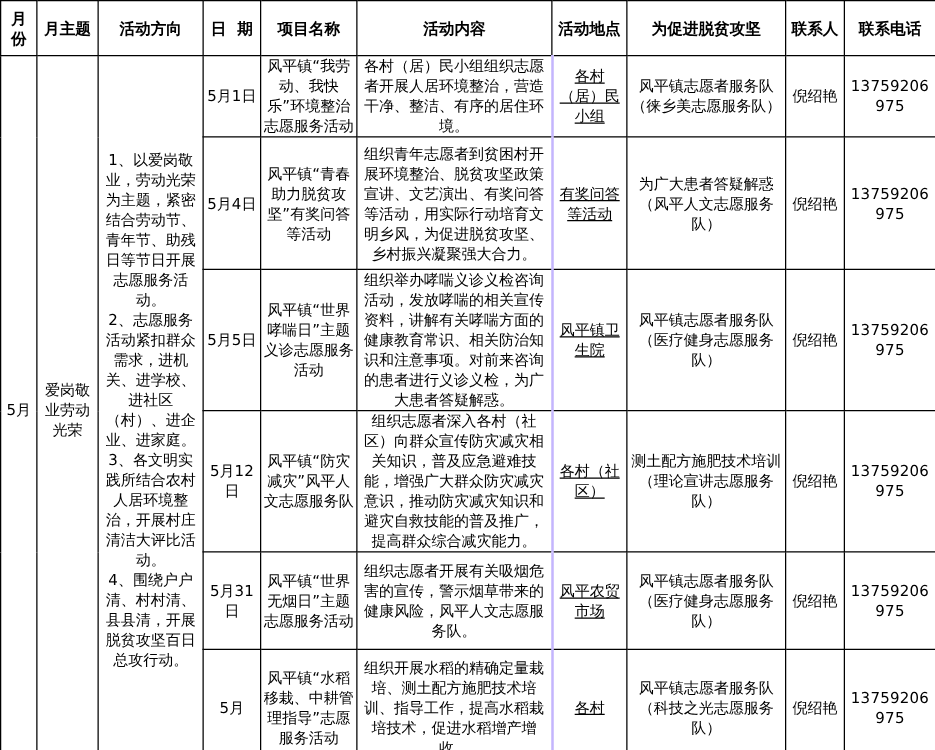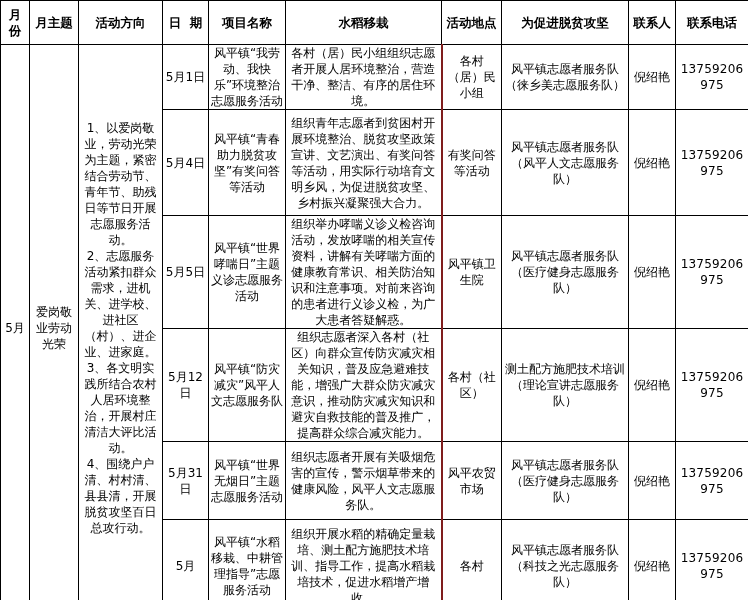"水稻移栽" th { text: 水稻移栽 -> 活动内容 }
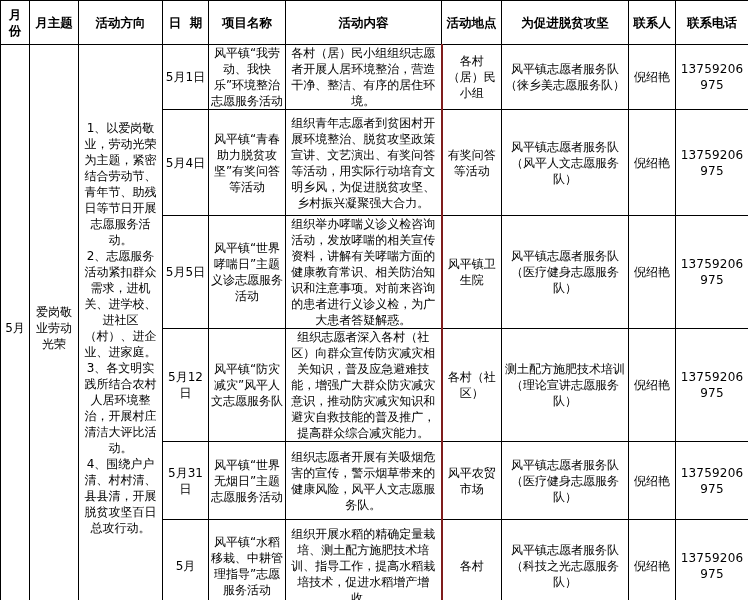"各村（居）民小组" table.sched td.thick-l { border-left: 2px solid #7f1d1d -> 2px solid #c4b5fd; text-decoration: none -> underline }
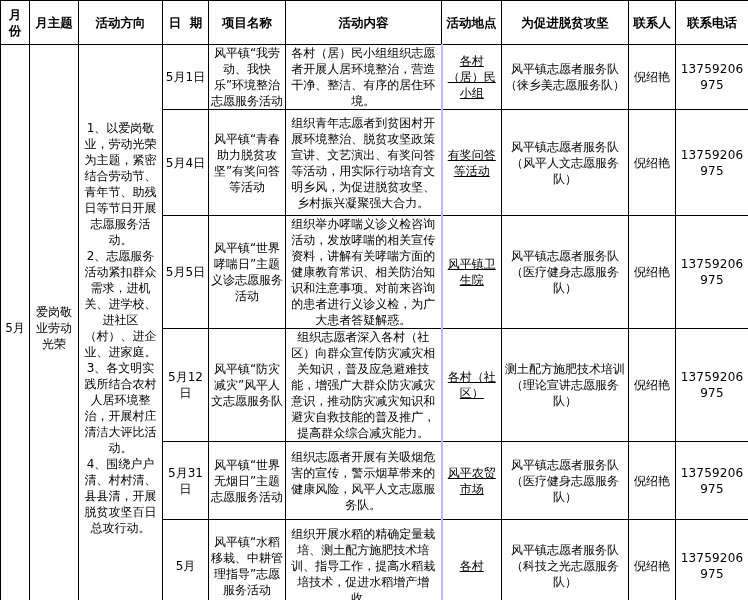"风平镇志愿者服务队（风平人文志愿服务队）" td { text: 风平镇志愿者服务队 -> 为广大患者答疑解惑 }
